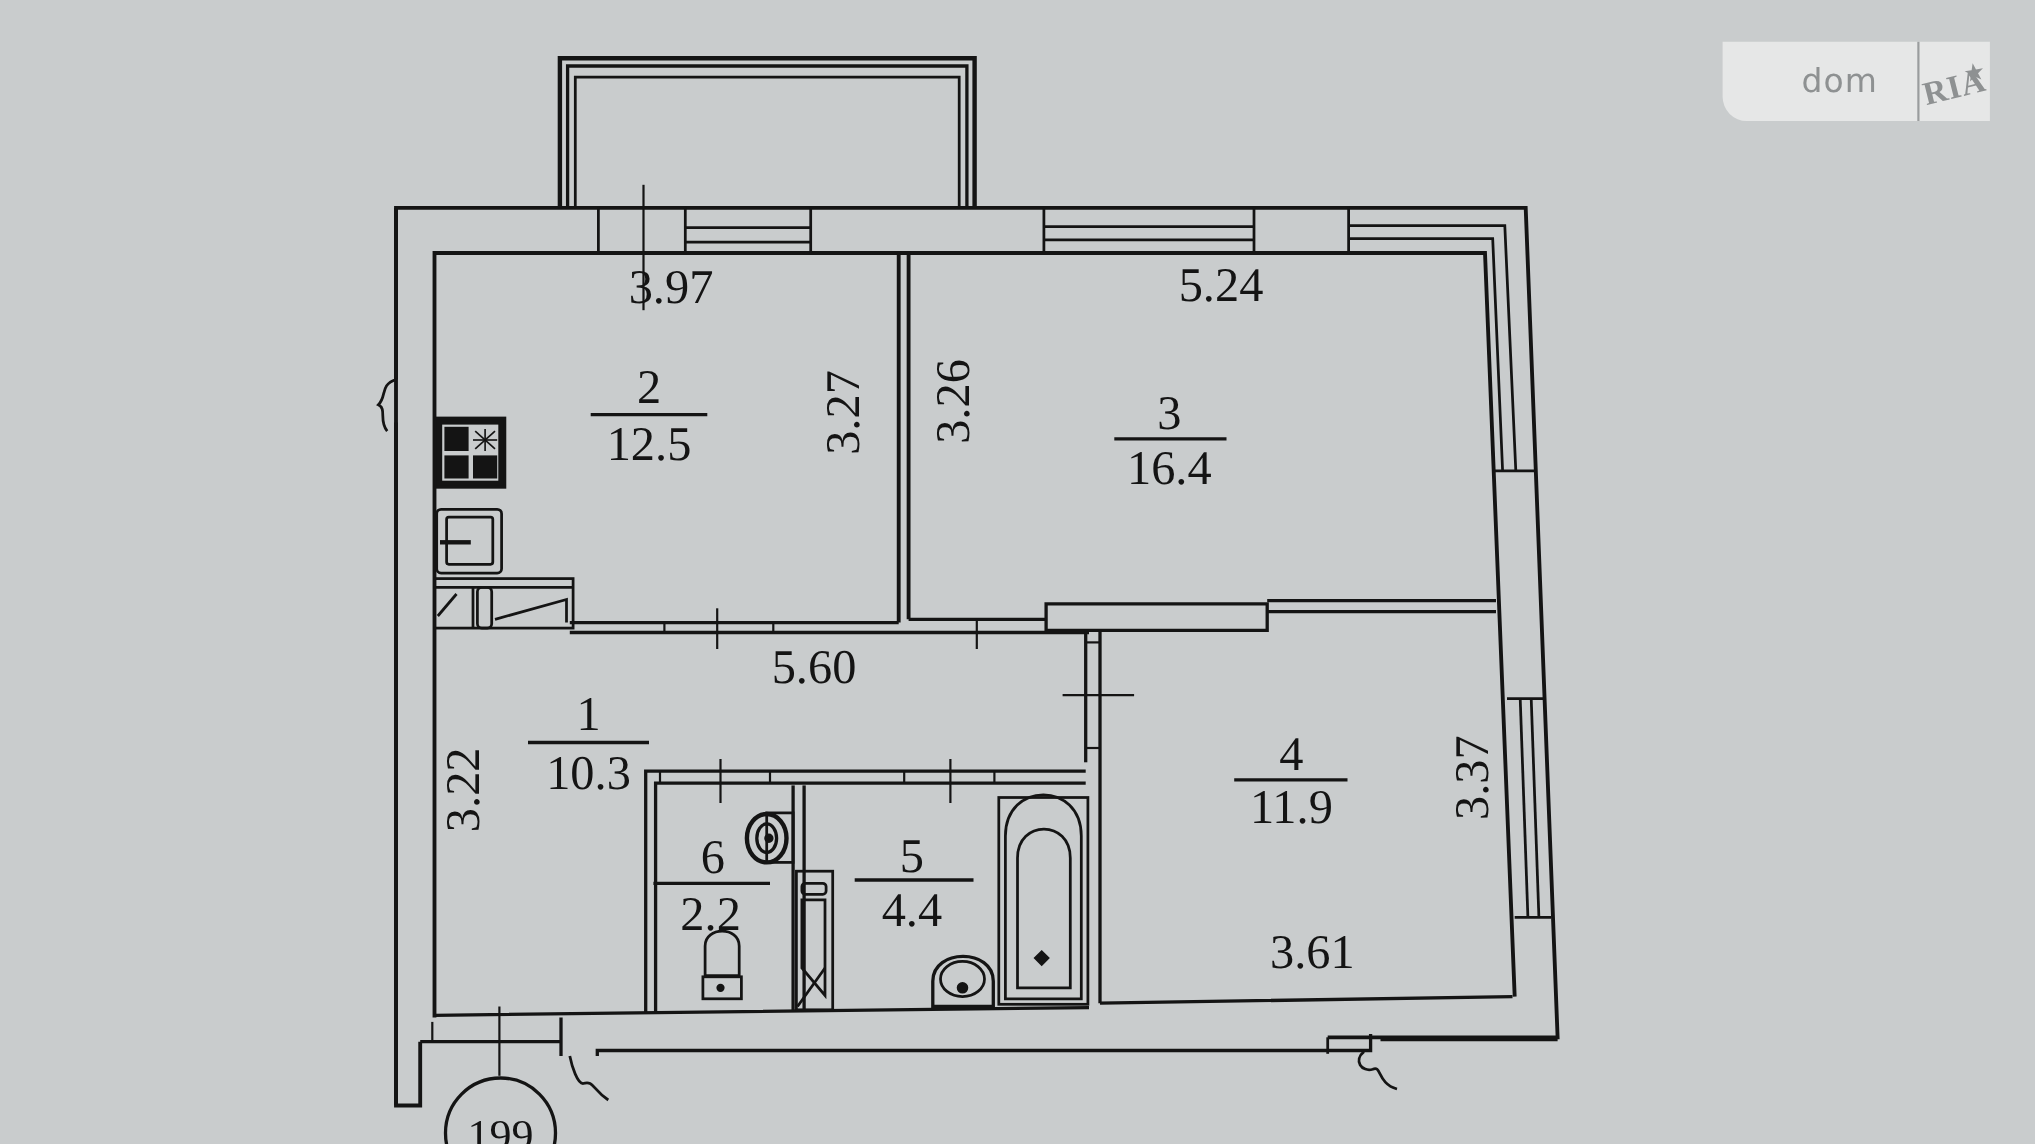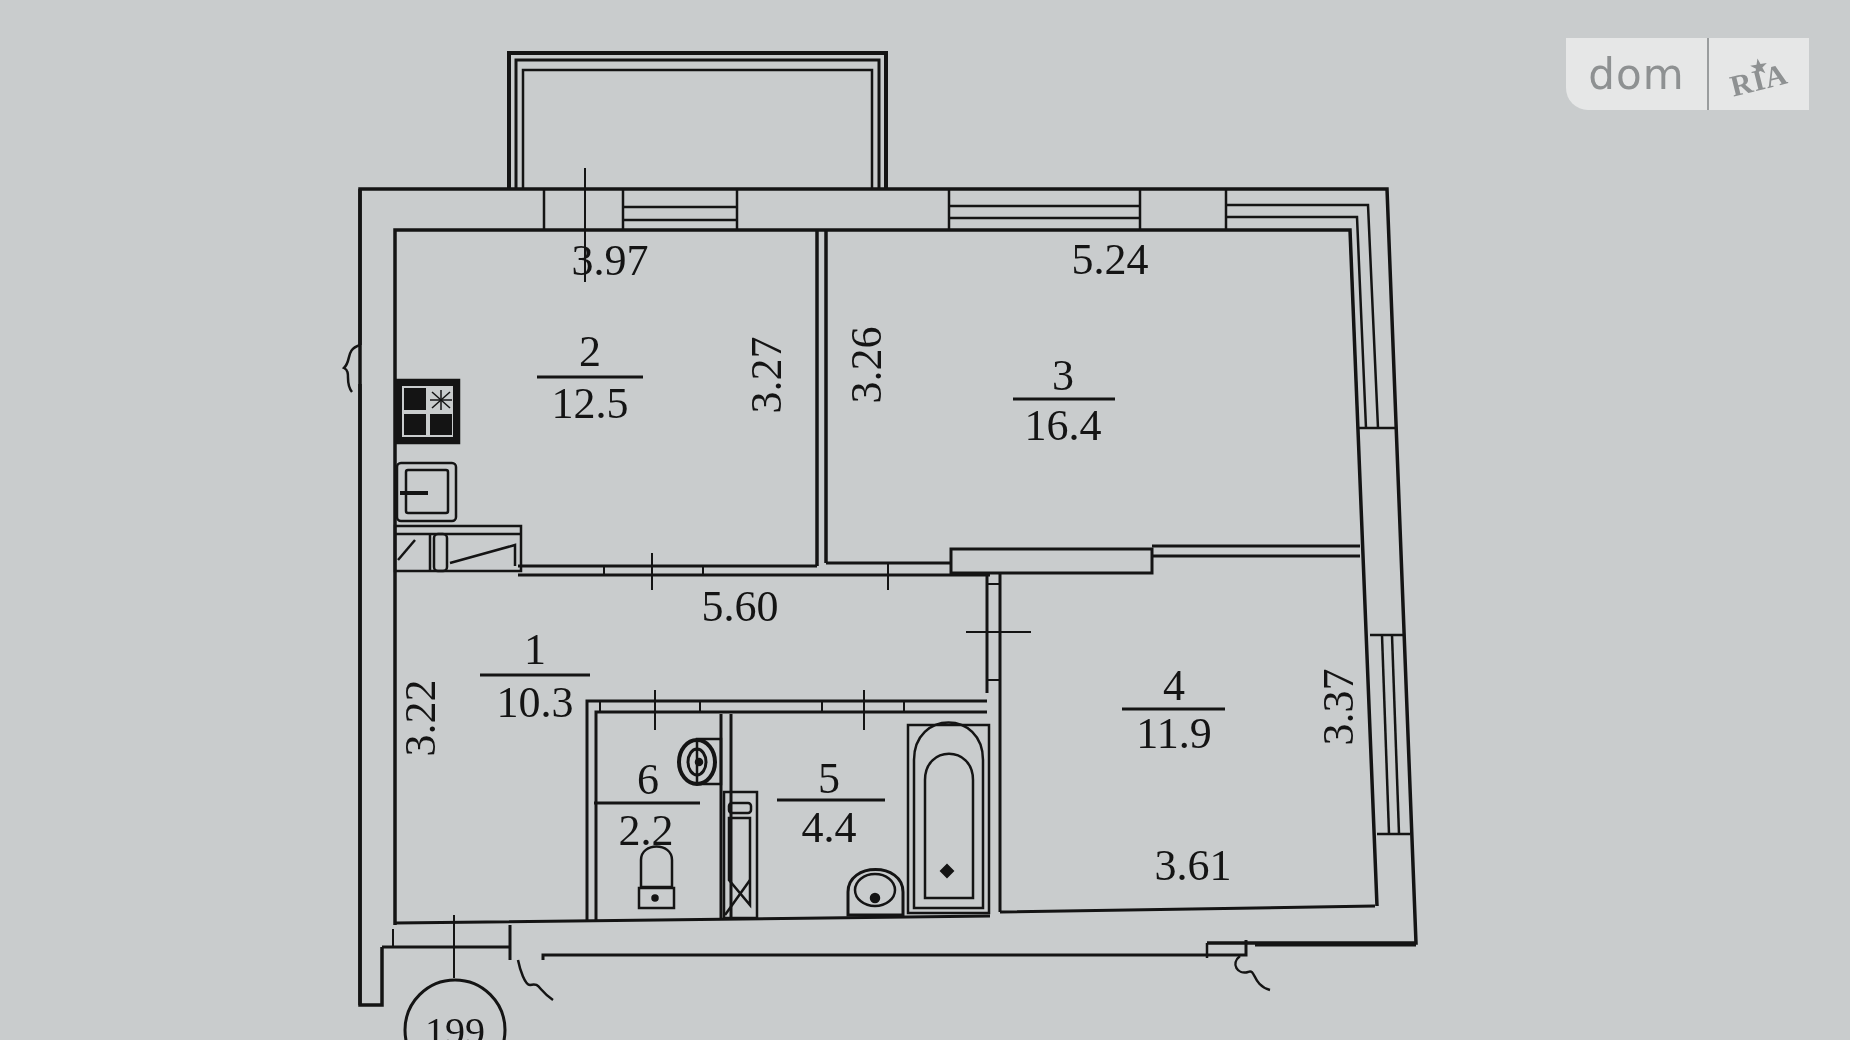"dom" .logo .dom { font-size: 42px -> 30px; padding-left: none -> 36px }
